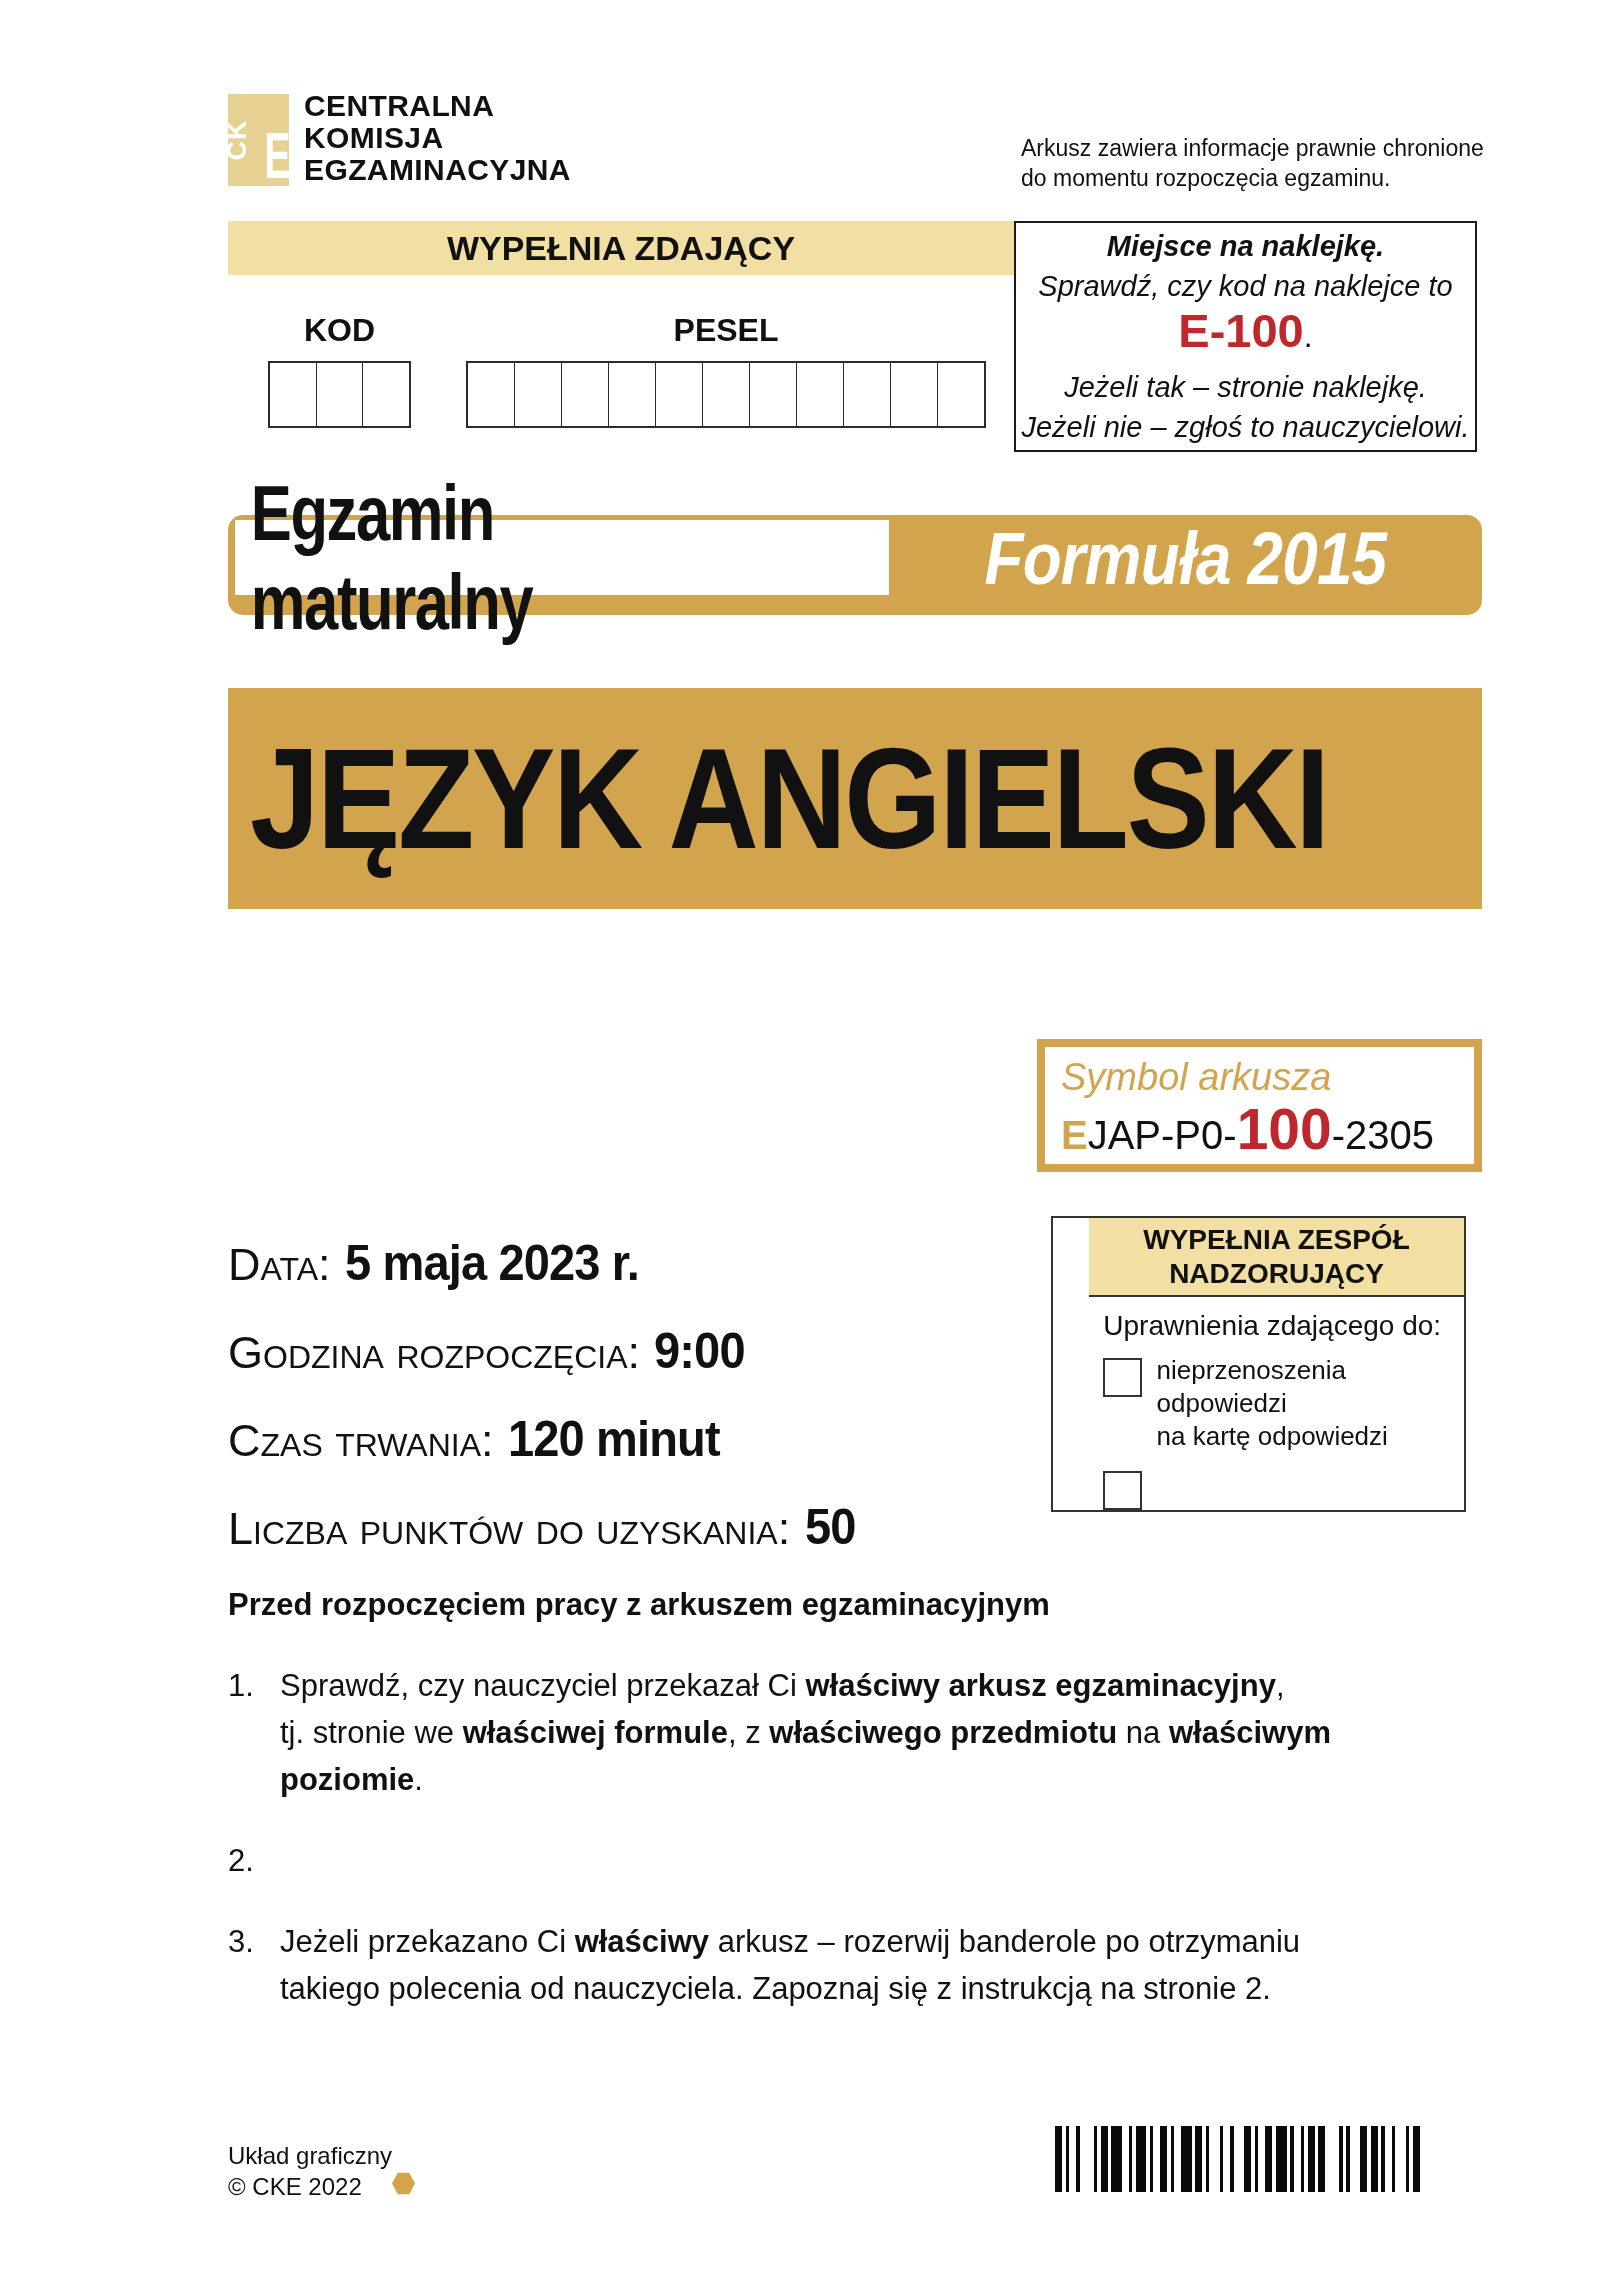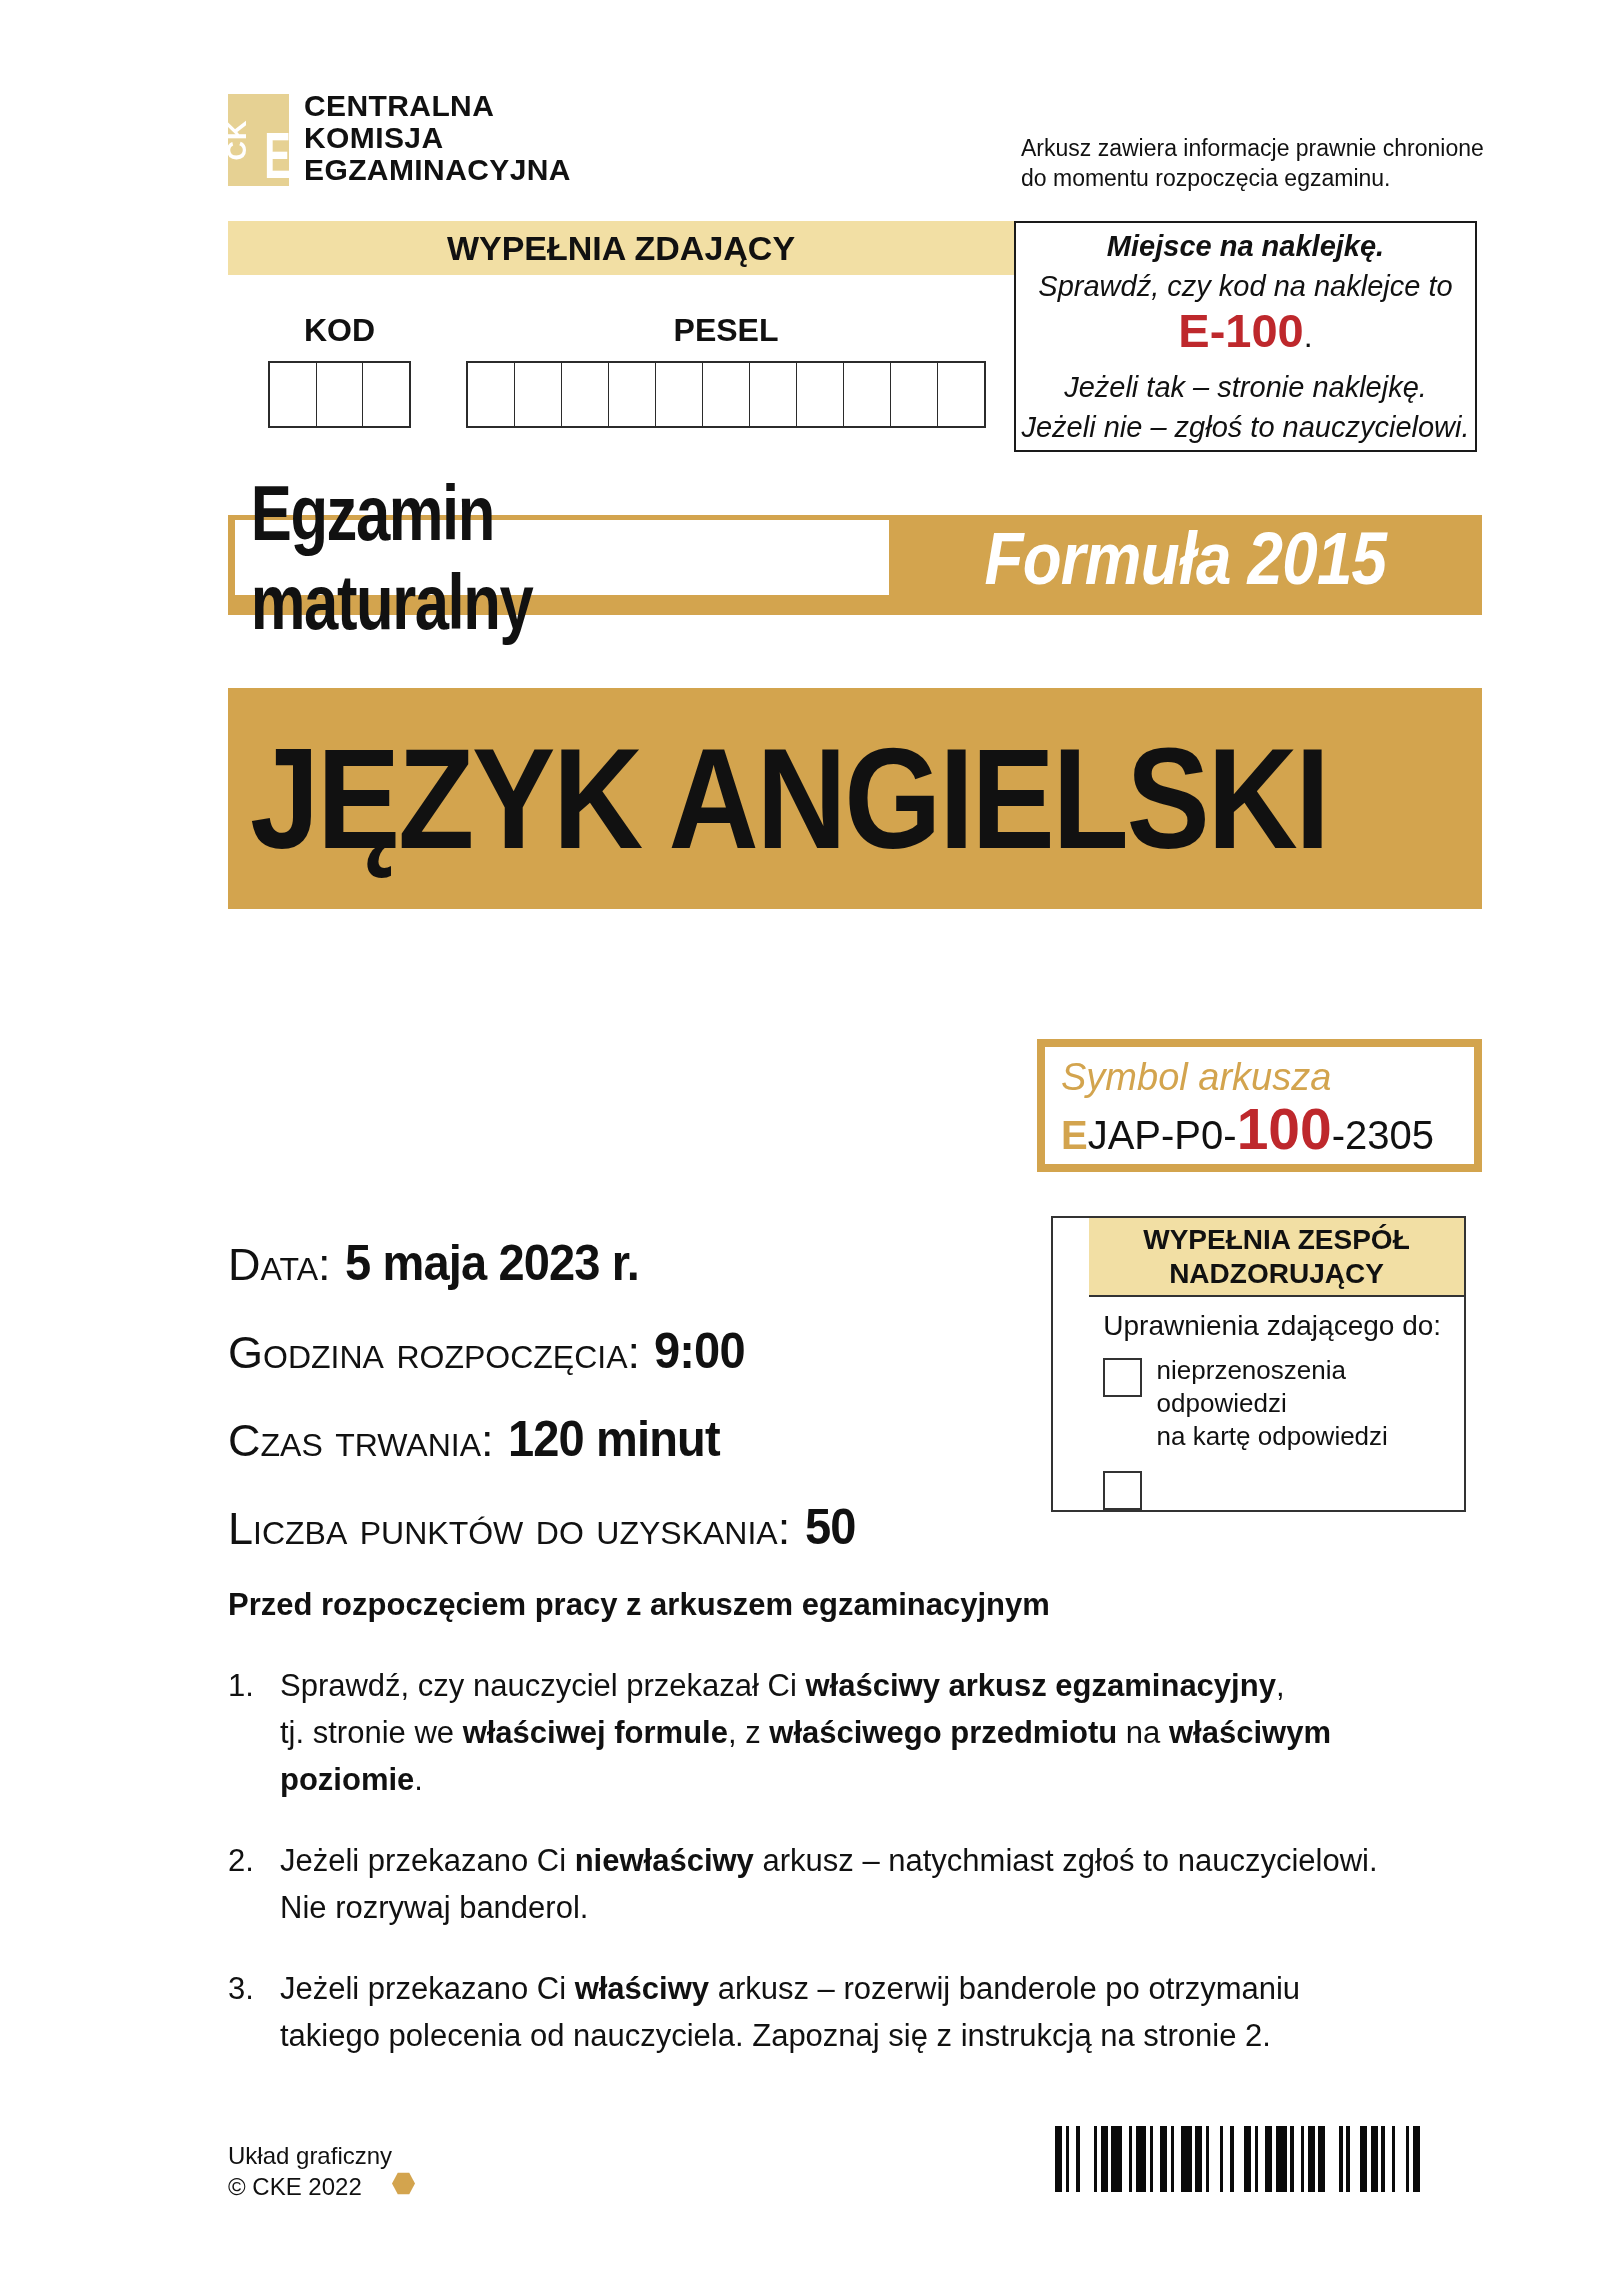"Egzamin maturalny" .banner { border-radius: none -> 15px }
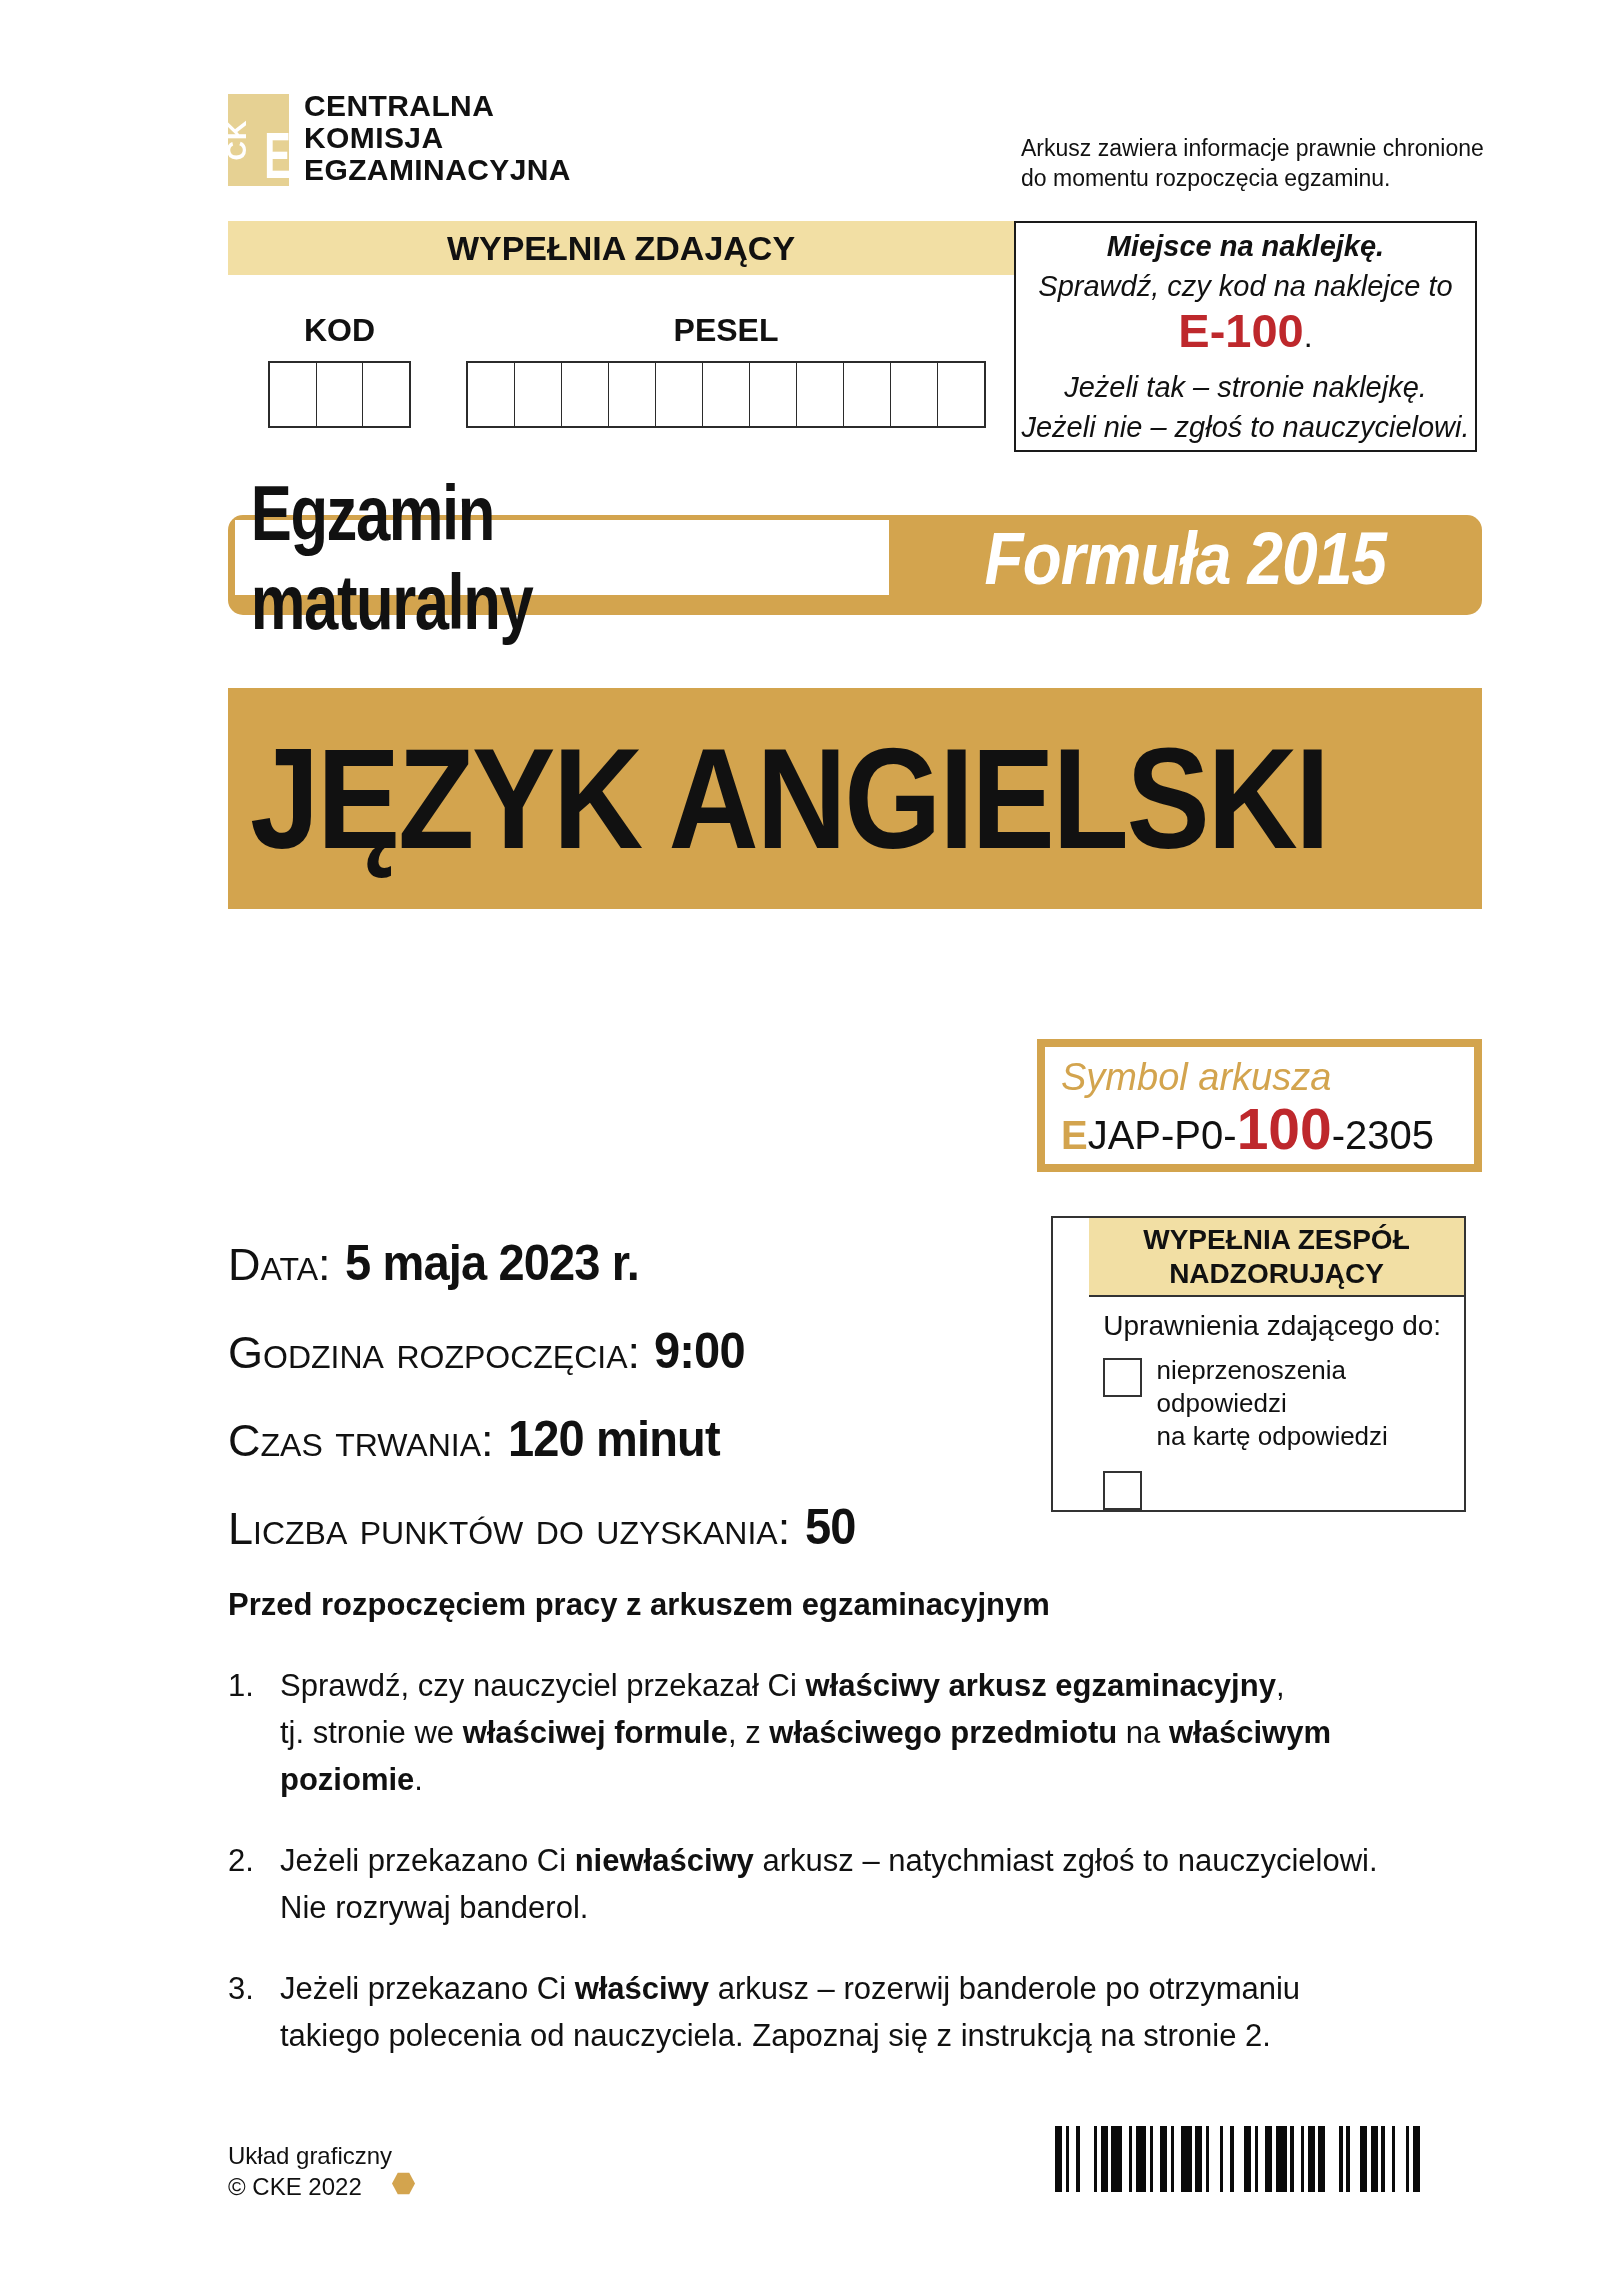"Jeżeli przekazano Ci niewłaściwy arkusz" div.instr-text { html: <div><span>Jeżeli przekazano Ci </span><span>niewłaściwy</span><span> arkusz – natychmiast zgłoś to nauczycielowi.</span><br><span>Nie rozrywaj banderol.</span></div> -> none }
